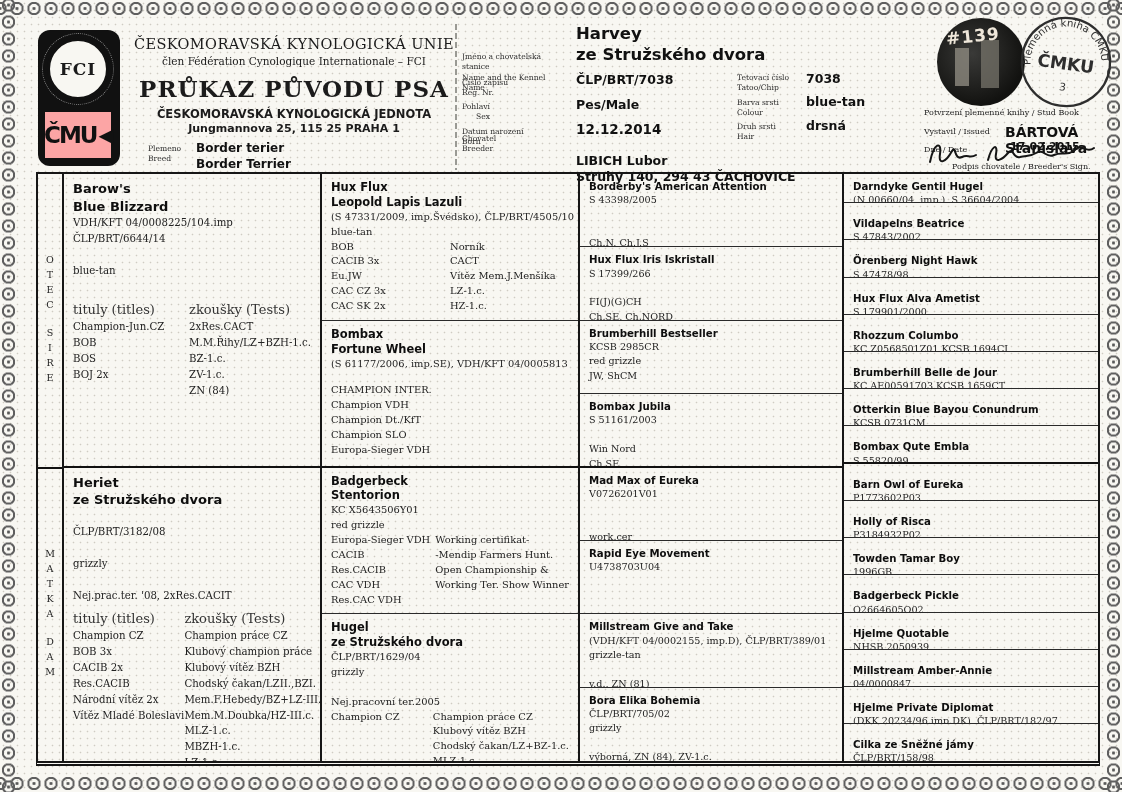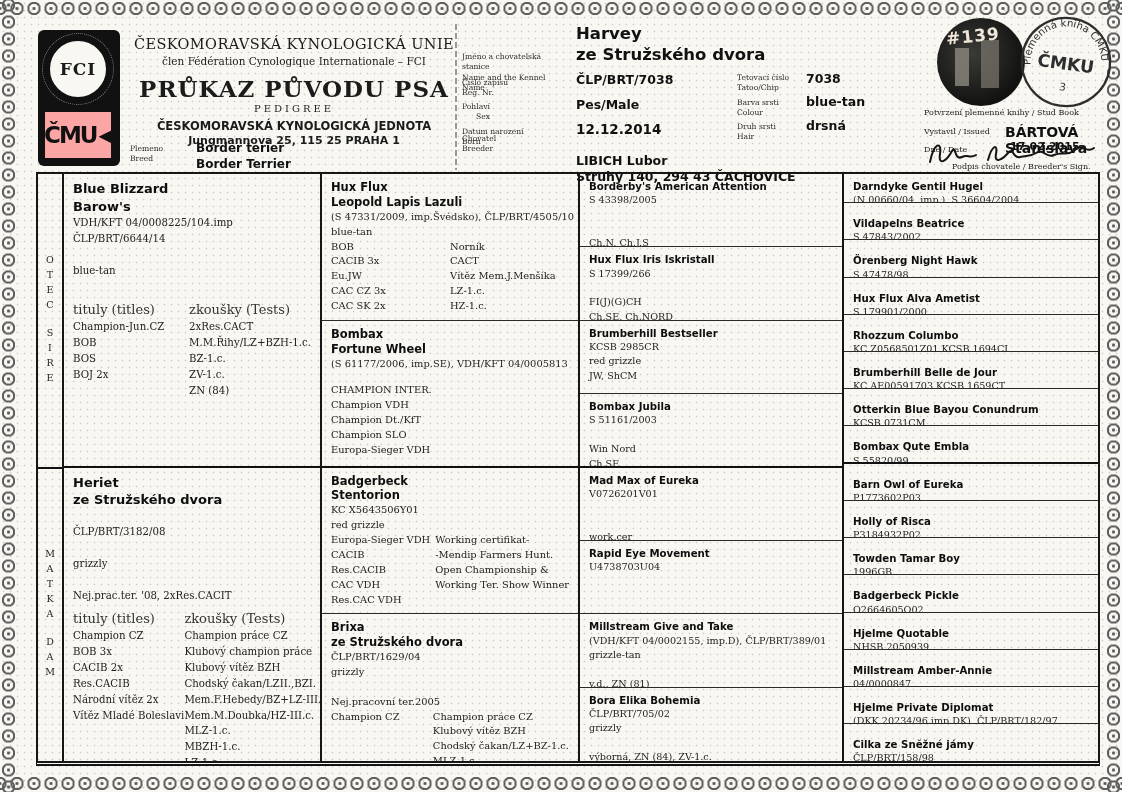"FCI" .fci { border-radius: 6px -> 12px }
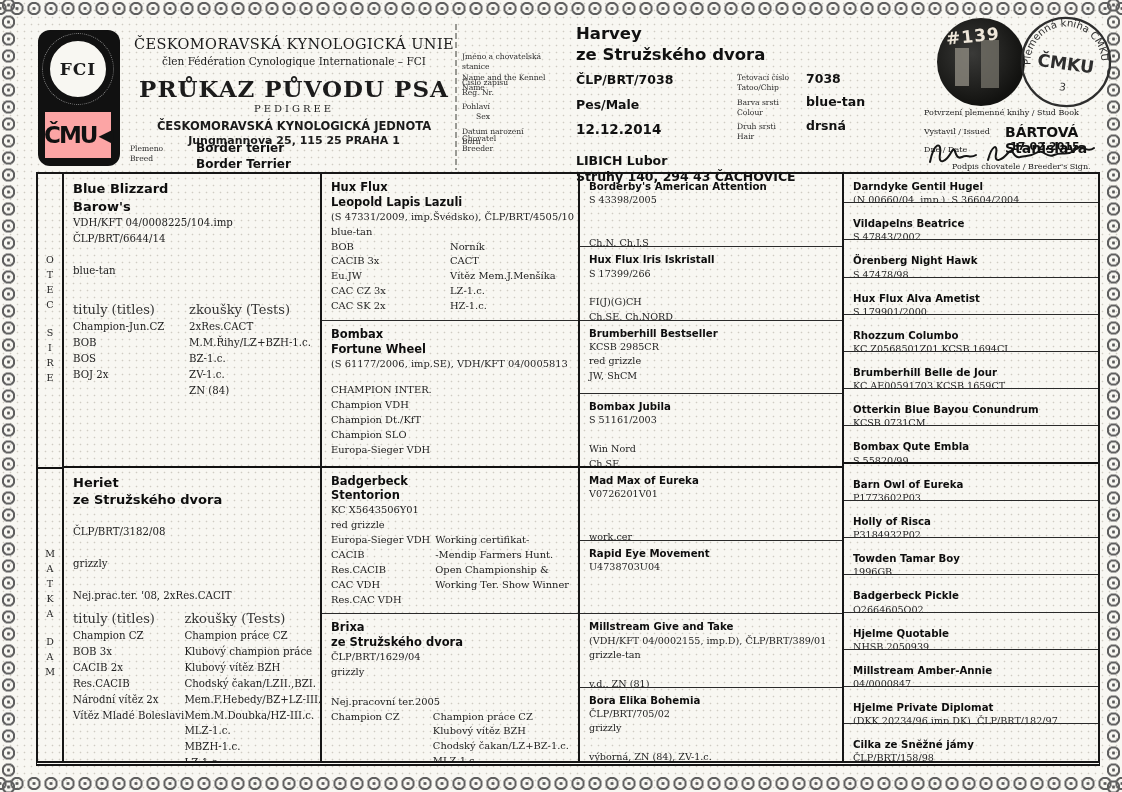"PEDIGREE" div.h-sub { html: <div>PEDIGREE</div> -> none }
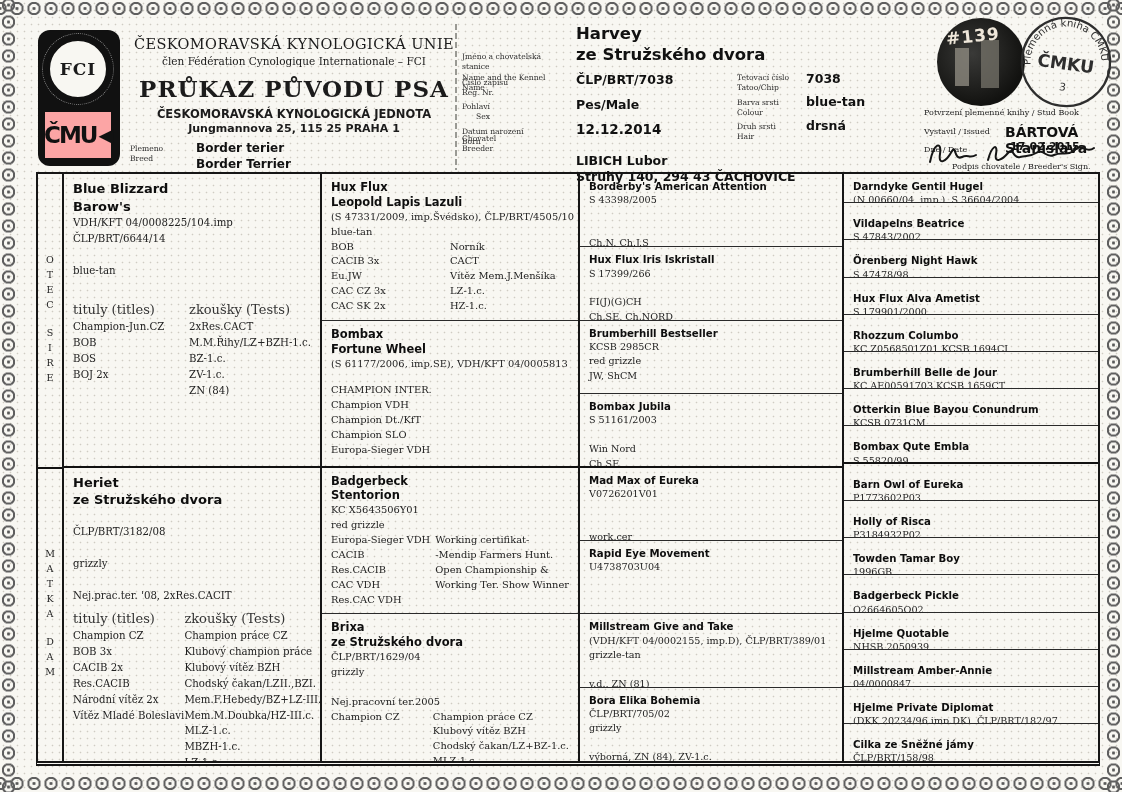"Plemeno" div.abs { left: 130px -> 148px }
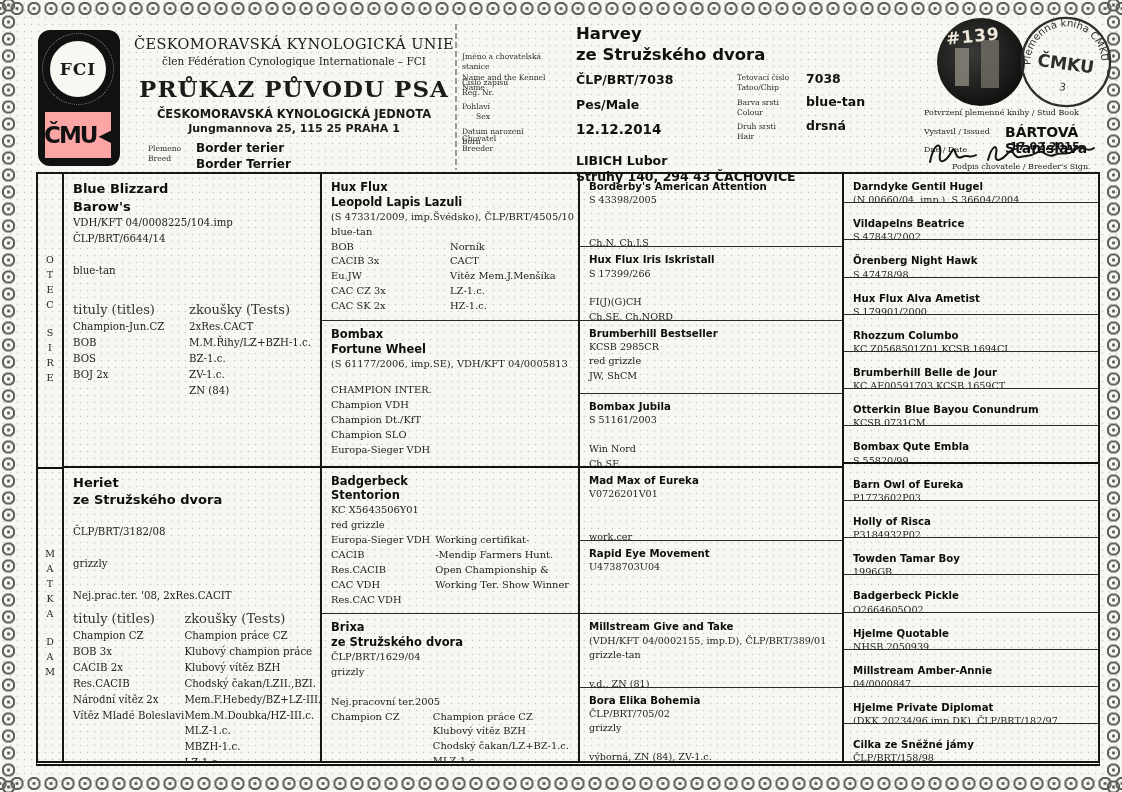"Blue Blizzard" div.li { order: before "Barow's" -> after "Barow's" }
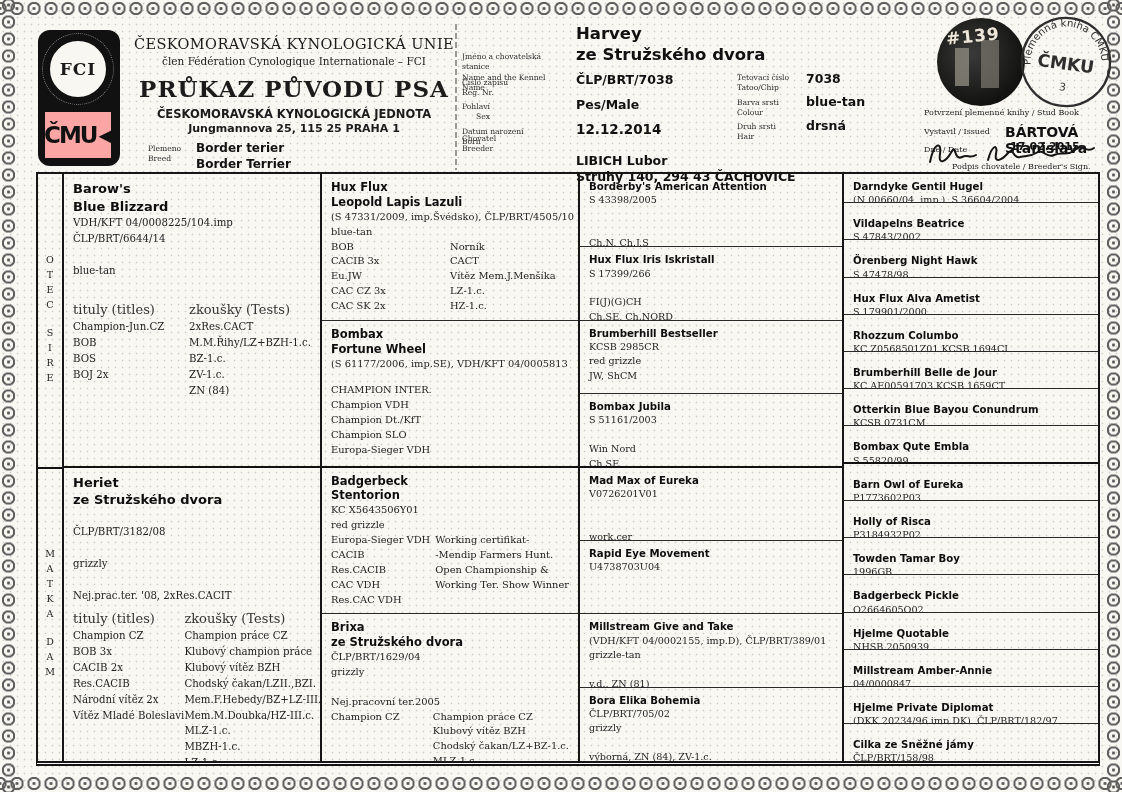"Brixa" div.li { text: Brixa -> Hugel }
